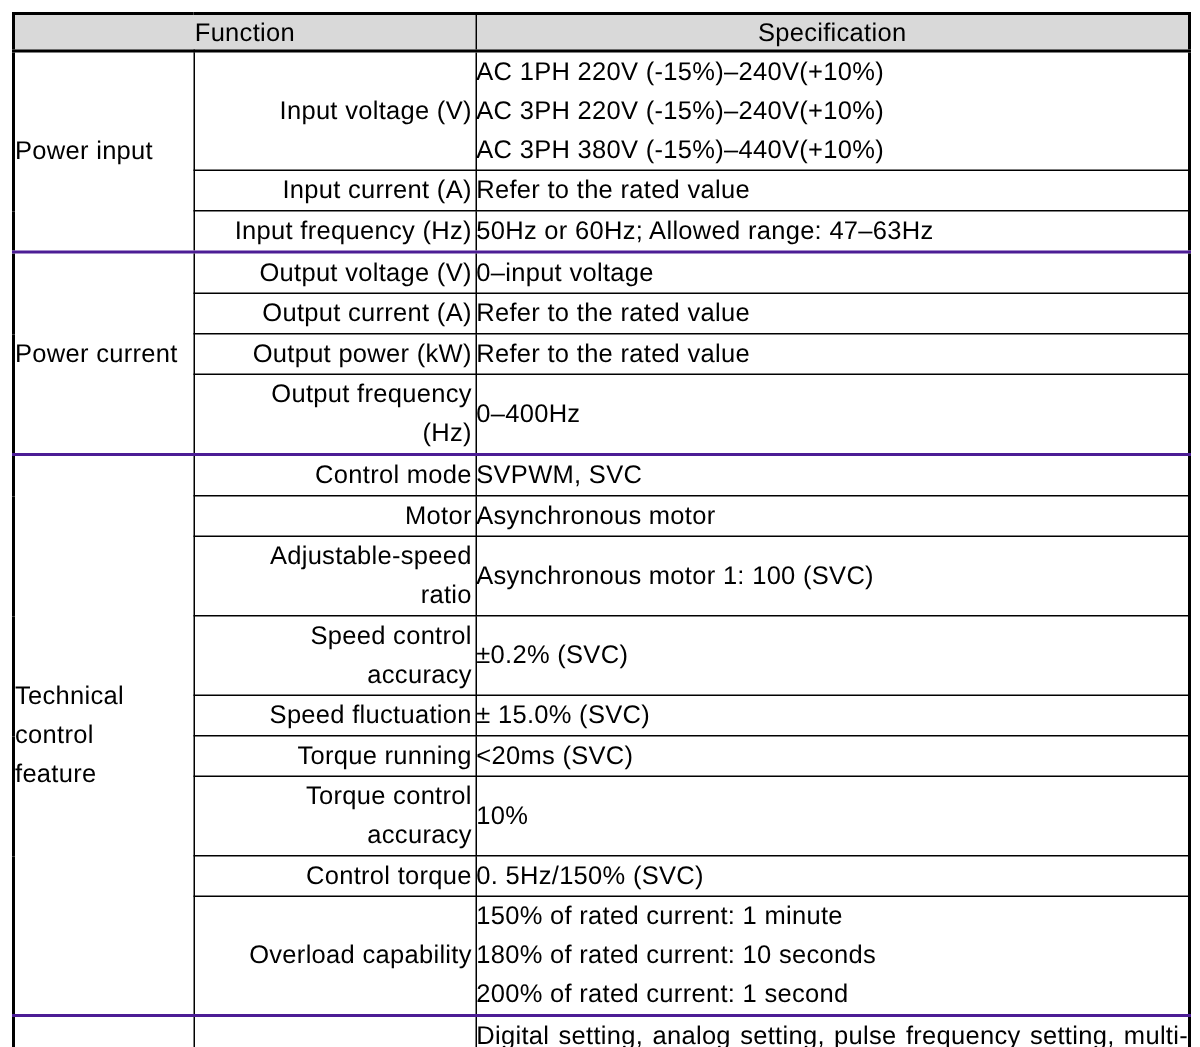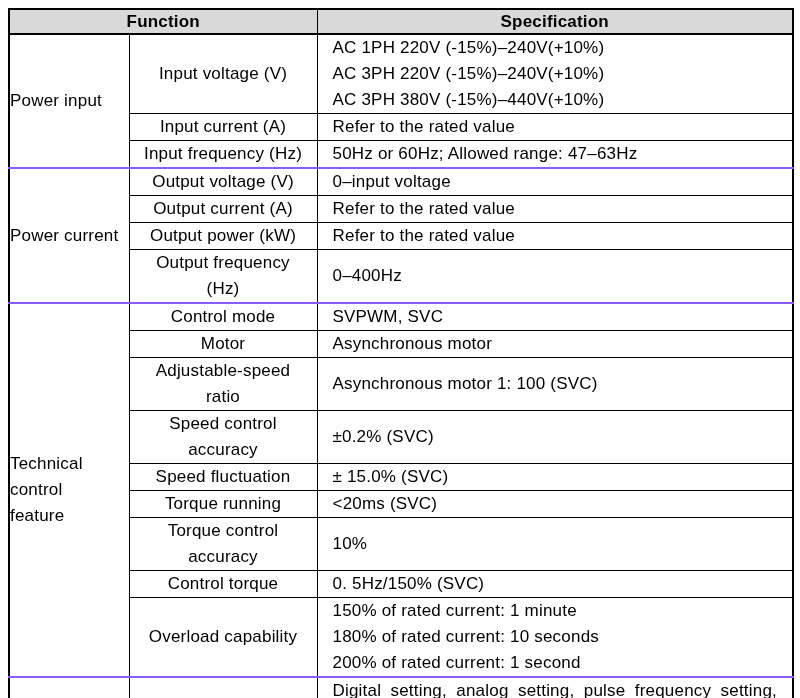"Function" thead th { font-weight: bold -> normal }
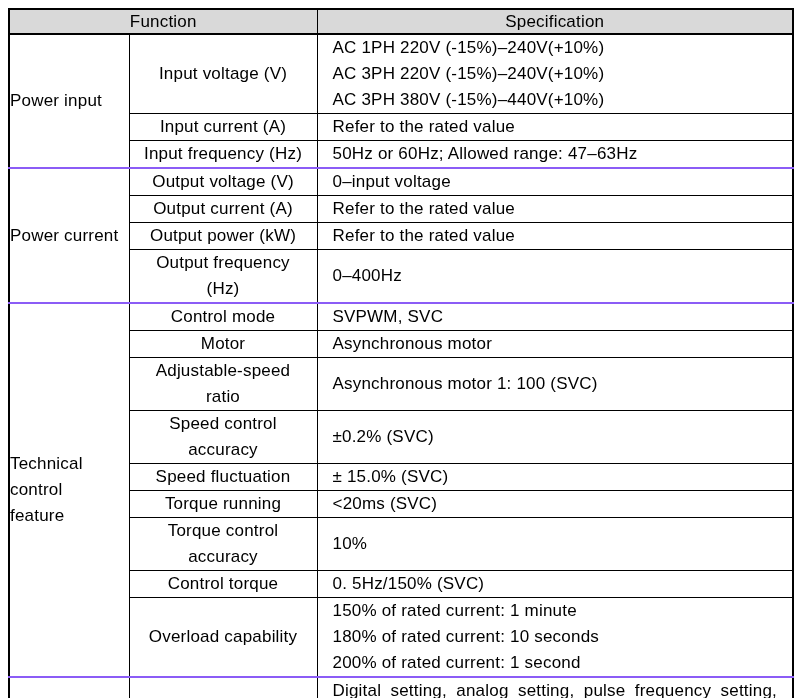"AC 1PH 220V (-15%)–240V(+10%)" td.spec { border-radius: 21px -> none; padding: 0 15px -> 0 0 }
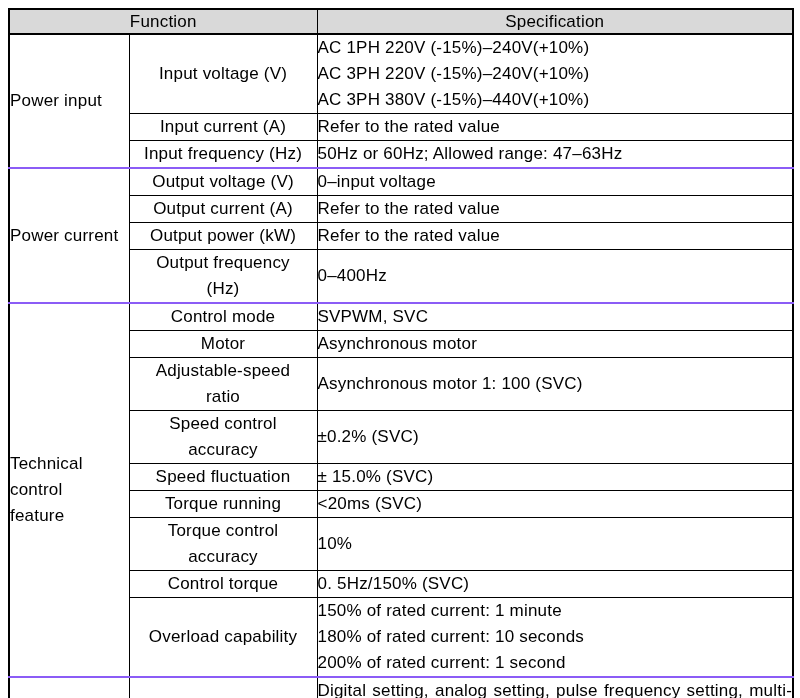"Input voltage (V)" td.label { text-align: center -> right }
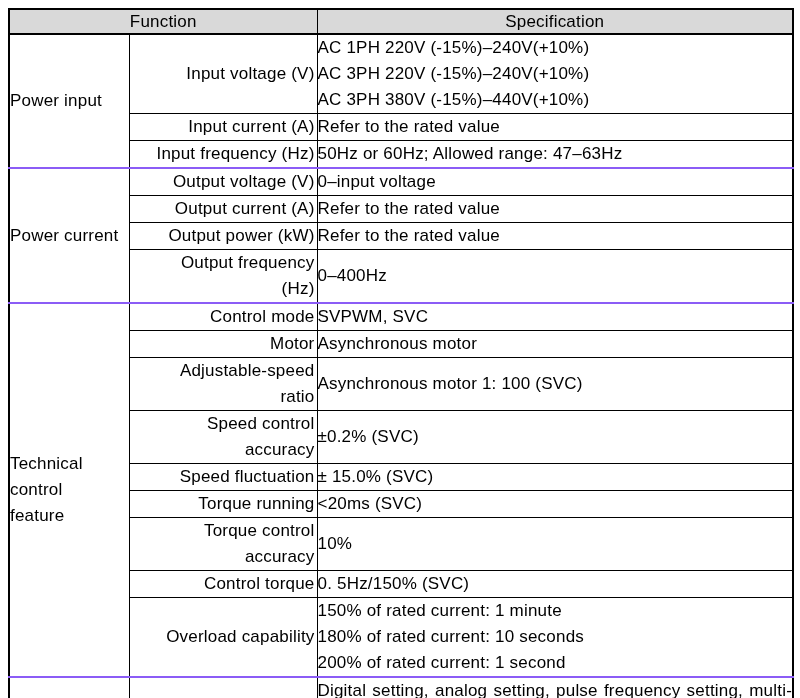"Output voltage (V)" tr.sec > td { border-top: 2px solid #8b5cf6 -> 2px solid #4c1d95 }
